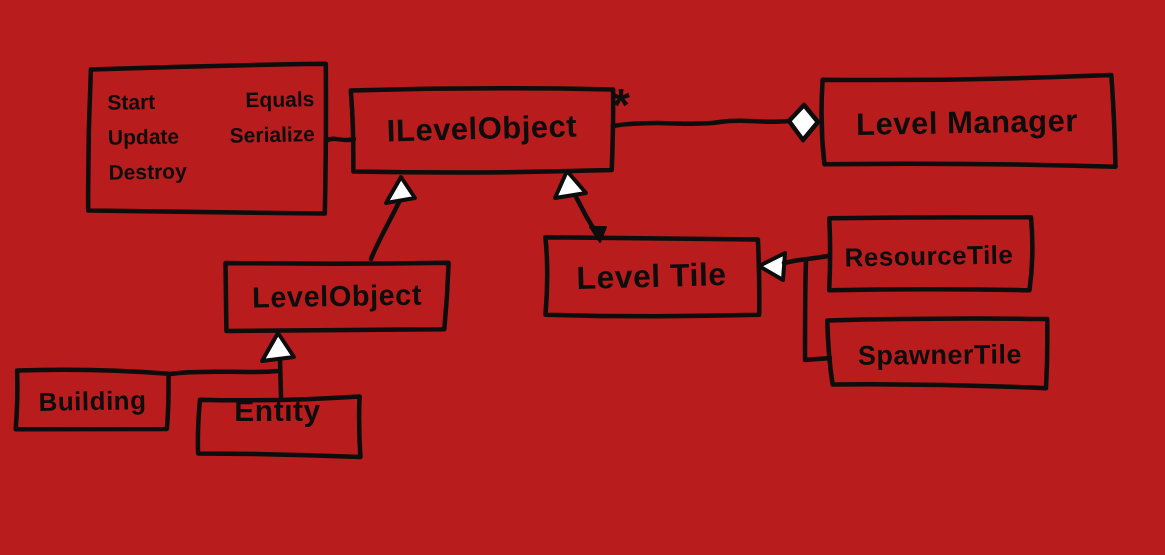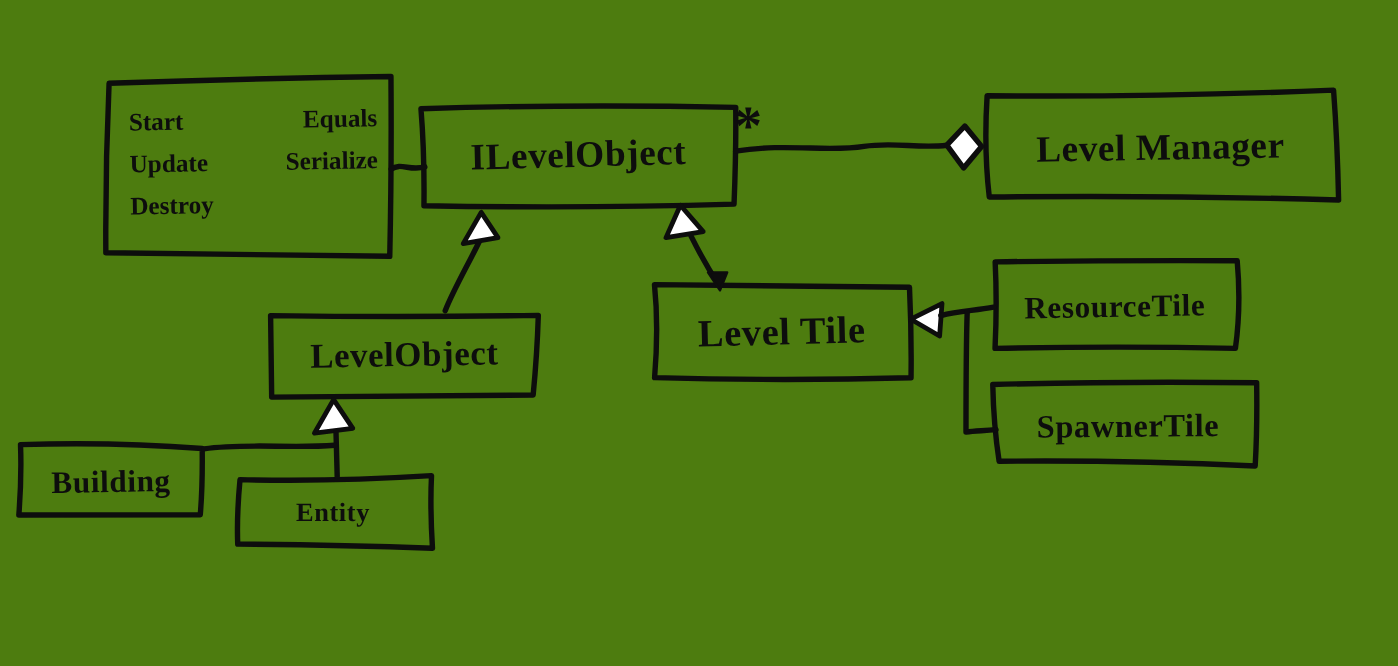"Start" .canvas { background: #4d7c0f -> #b91c1c; font-family: Liberation Serif, serif -> Liberation Sans, sans-serif }
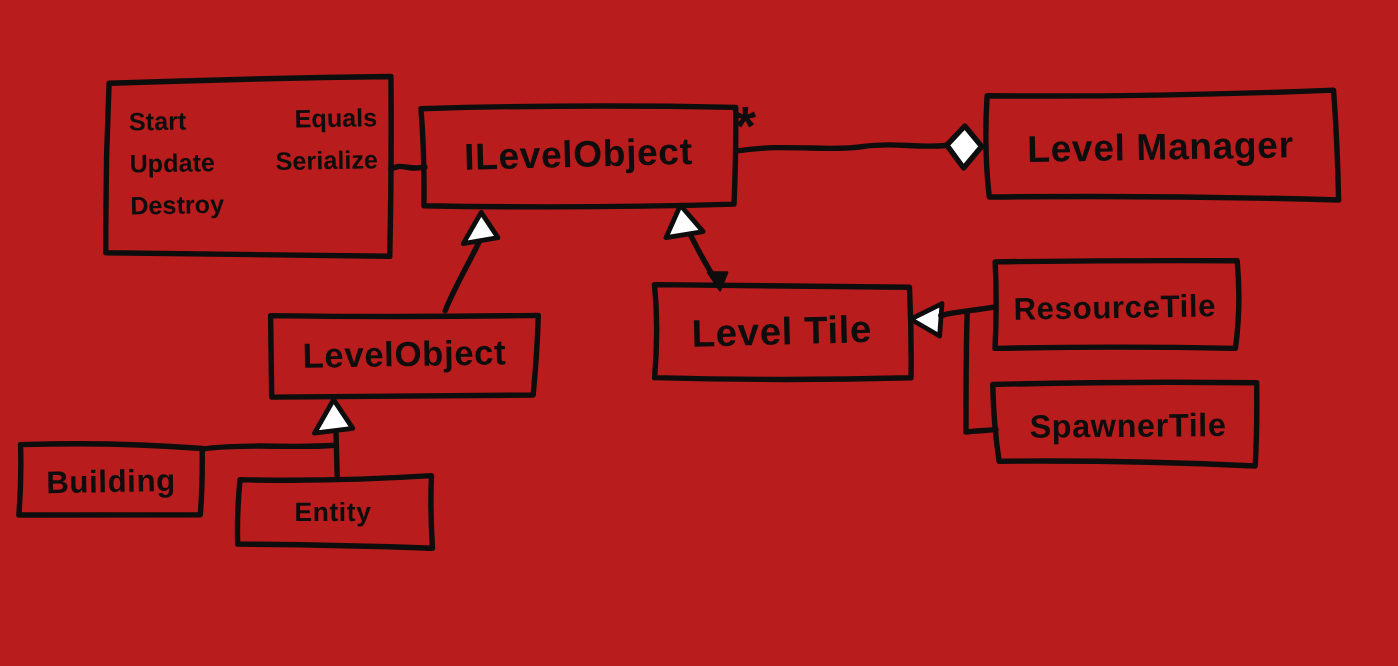"Entity" div.lbl { font-size: 22px -> 30px; top: 398px -> 382px }
